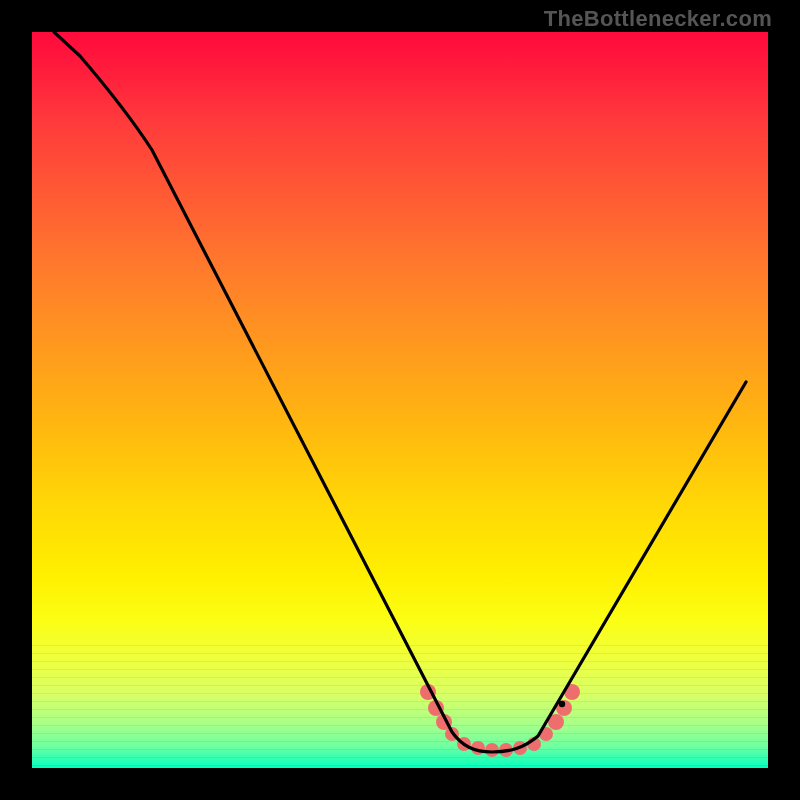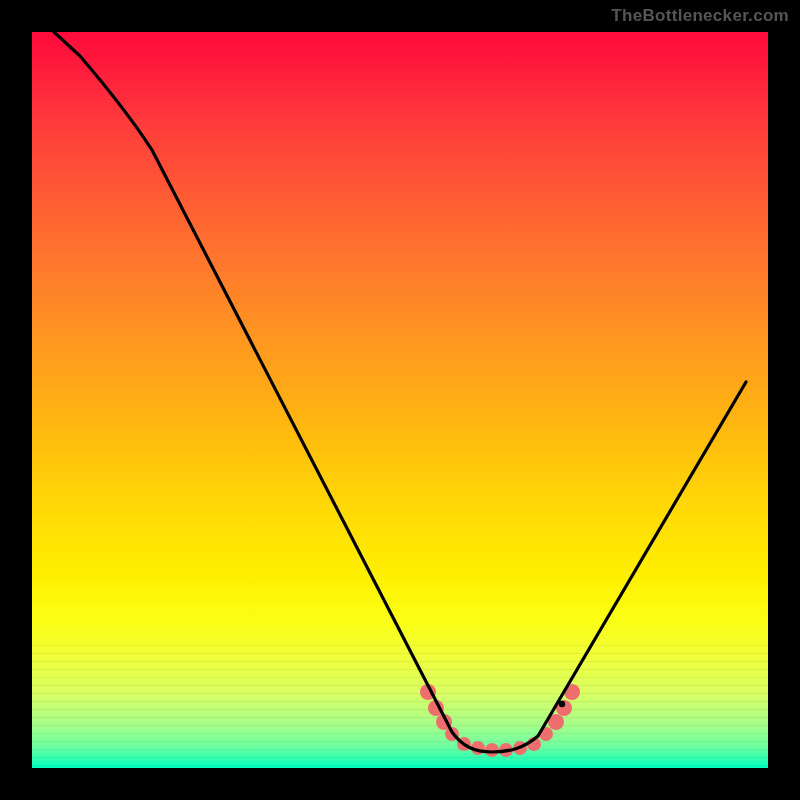"TheBottlenecker.com" .attribution { font-size: 17px -> 22px; right: 11px -> 28px }
